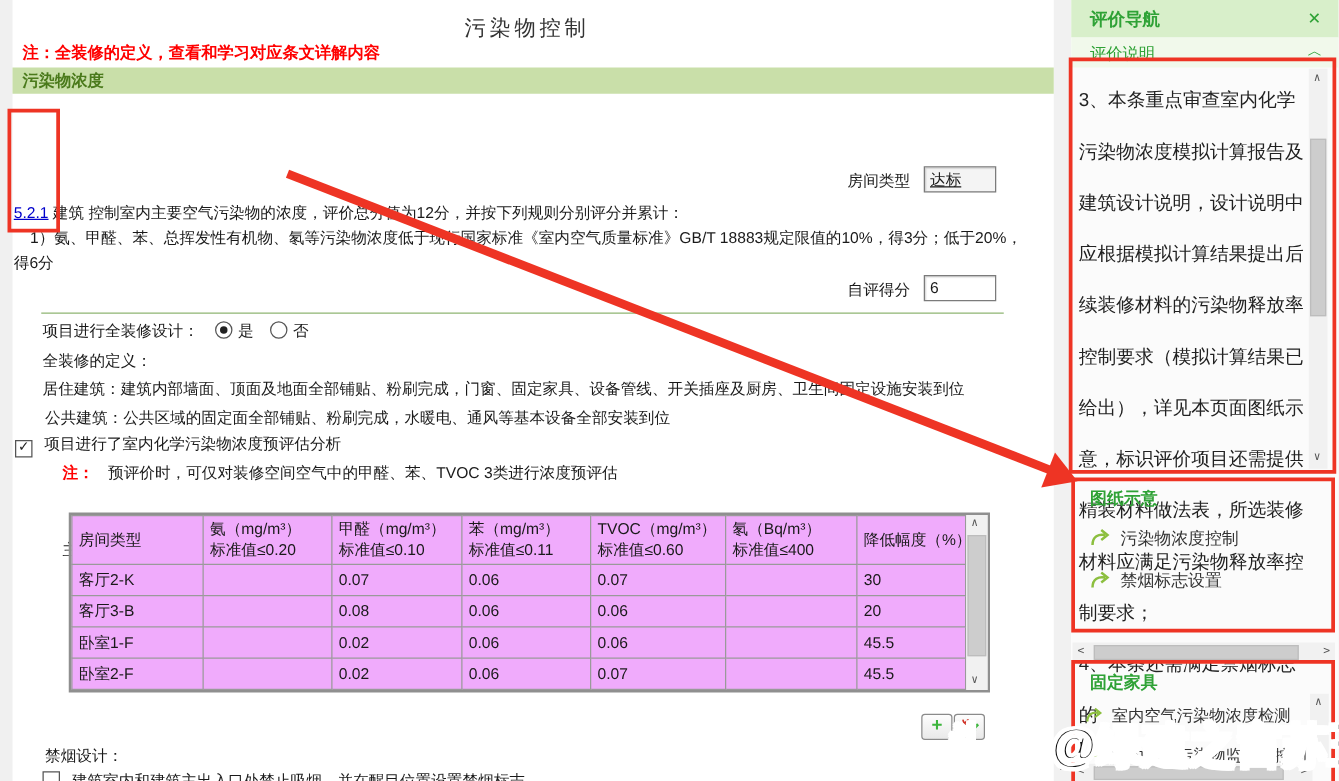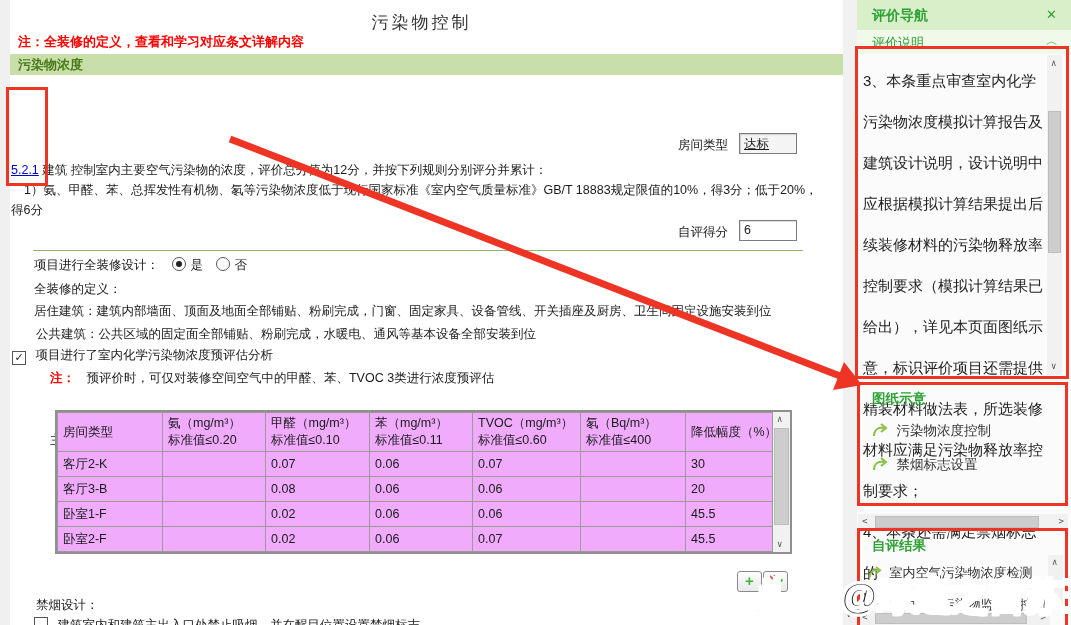"自评结果" div.abs { text: 自评结果 -> 固定家具 }
